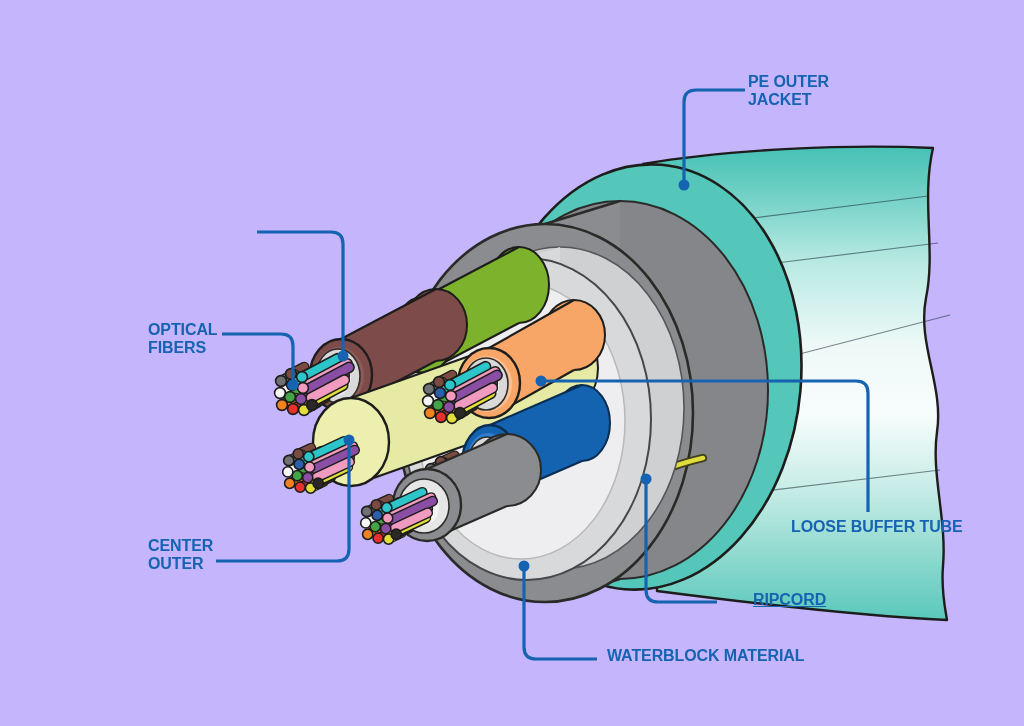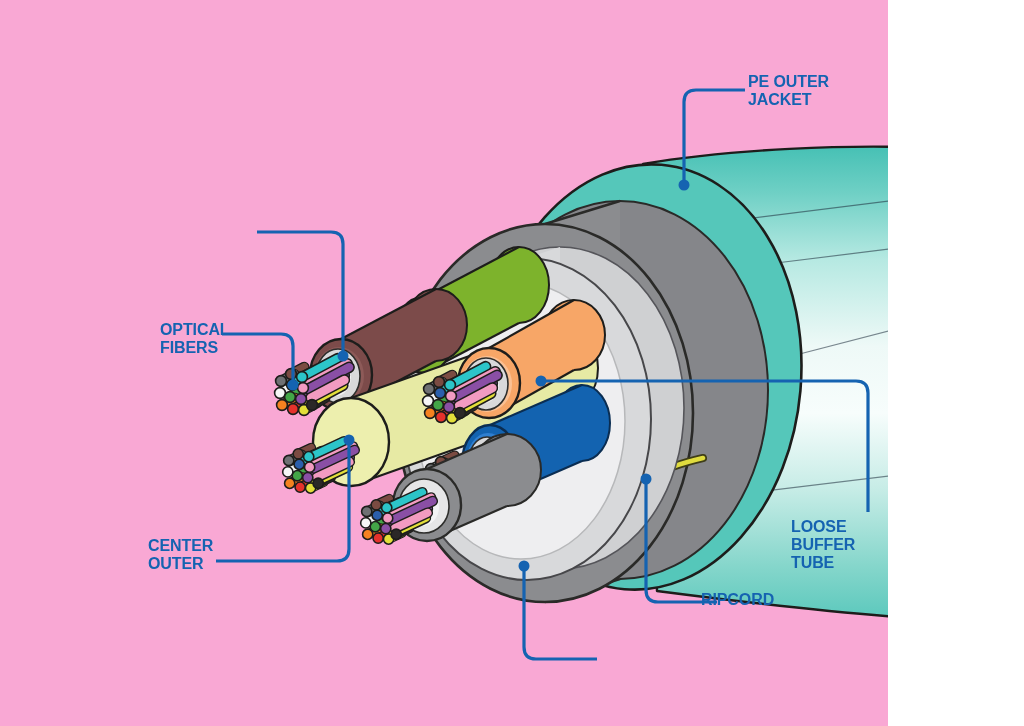"PE OUTER" #stage { background: #f9a8d4 -> #c4b5fd; width: 888px -> 1024px }
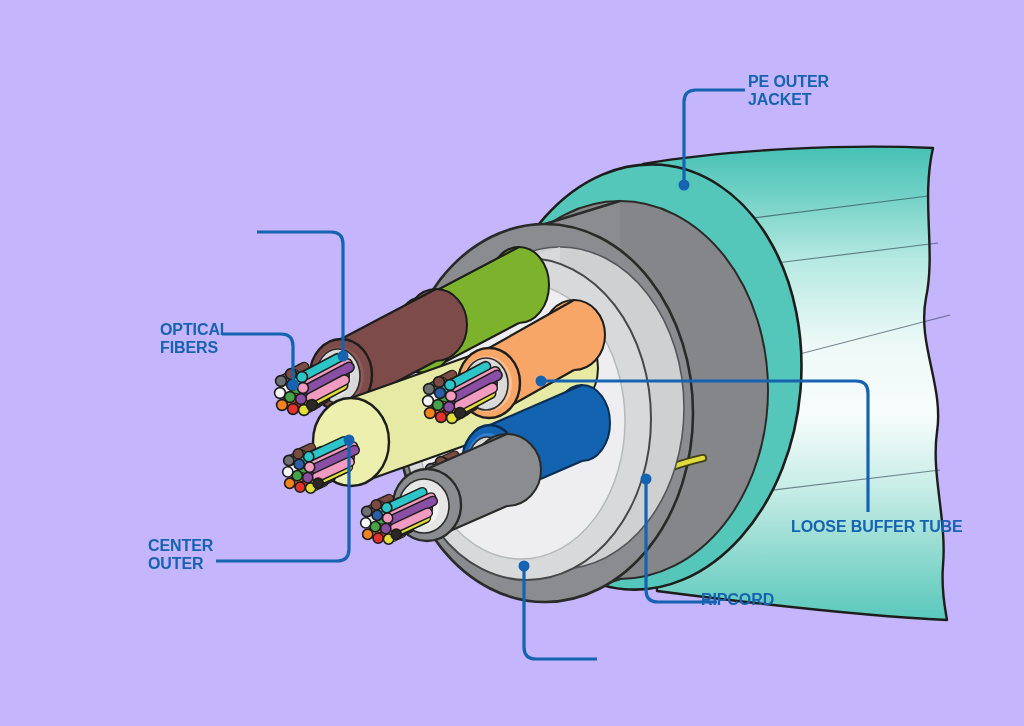"OPTICAL" .lbl-optical { margin-left: 12px -> none }
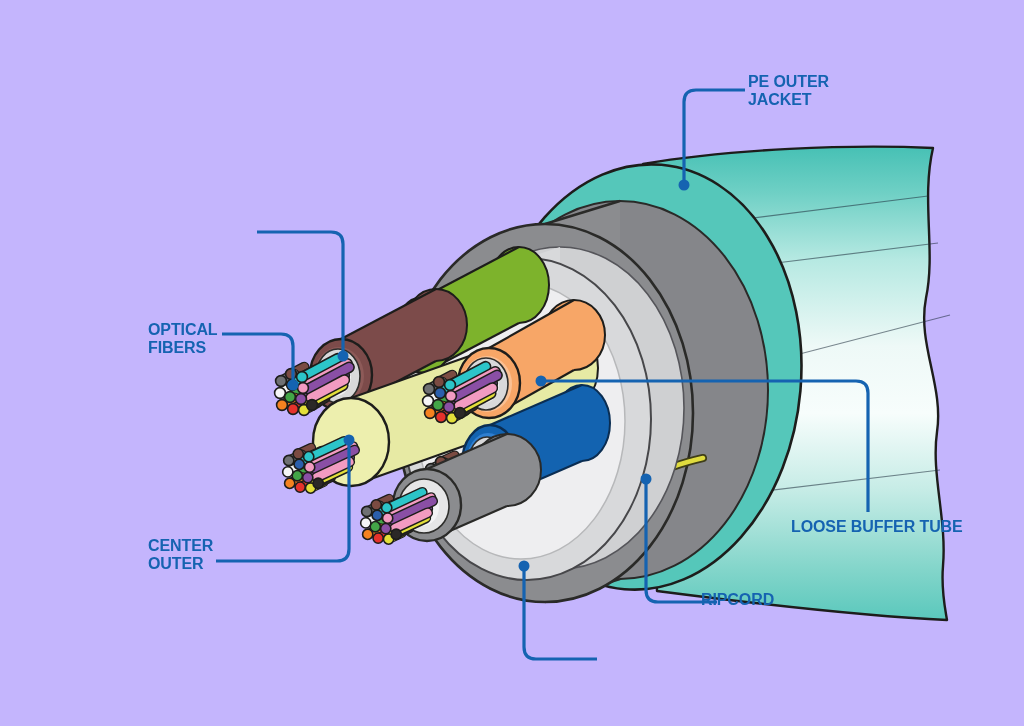"RIPCORD" .lbl-ripcord { left: 701px -> 753px; text-decoration: none -> underline }
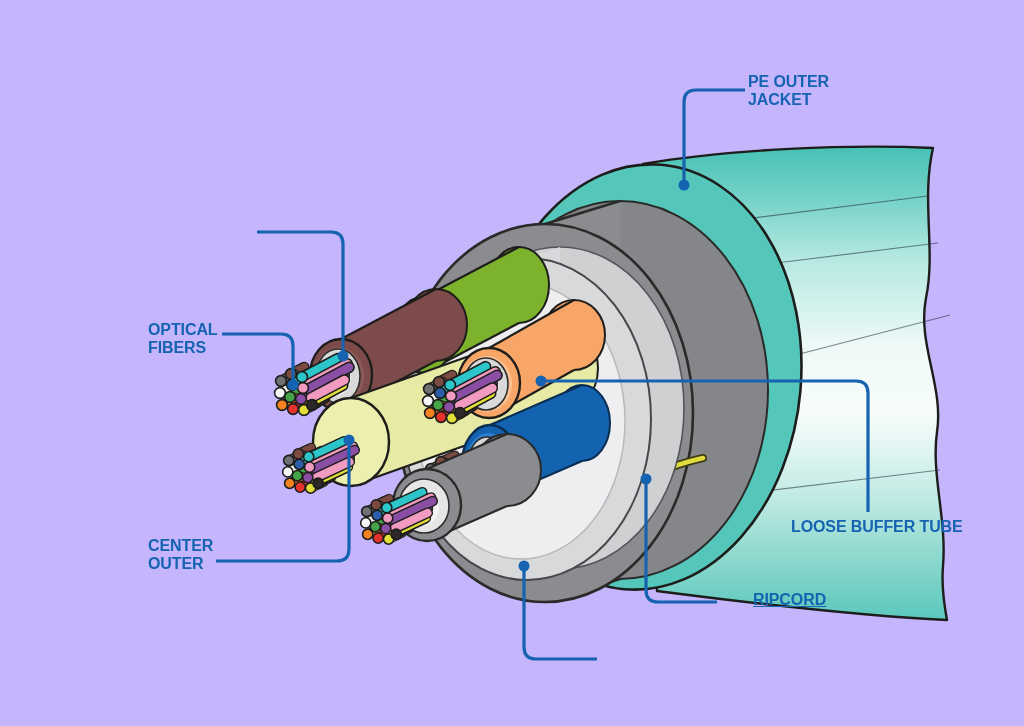"WATERBLOCK MATERIAL" div.label { html: none -> <div>WATERBLOCK MATERIAL</div> }
